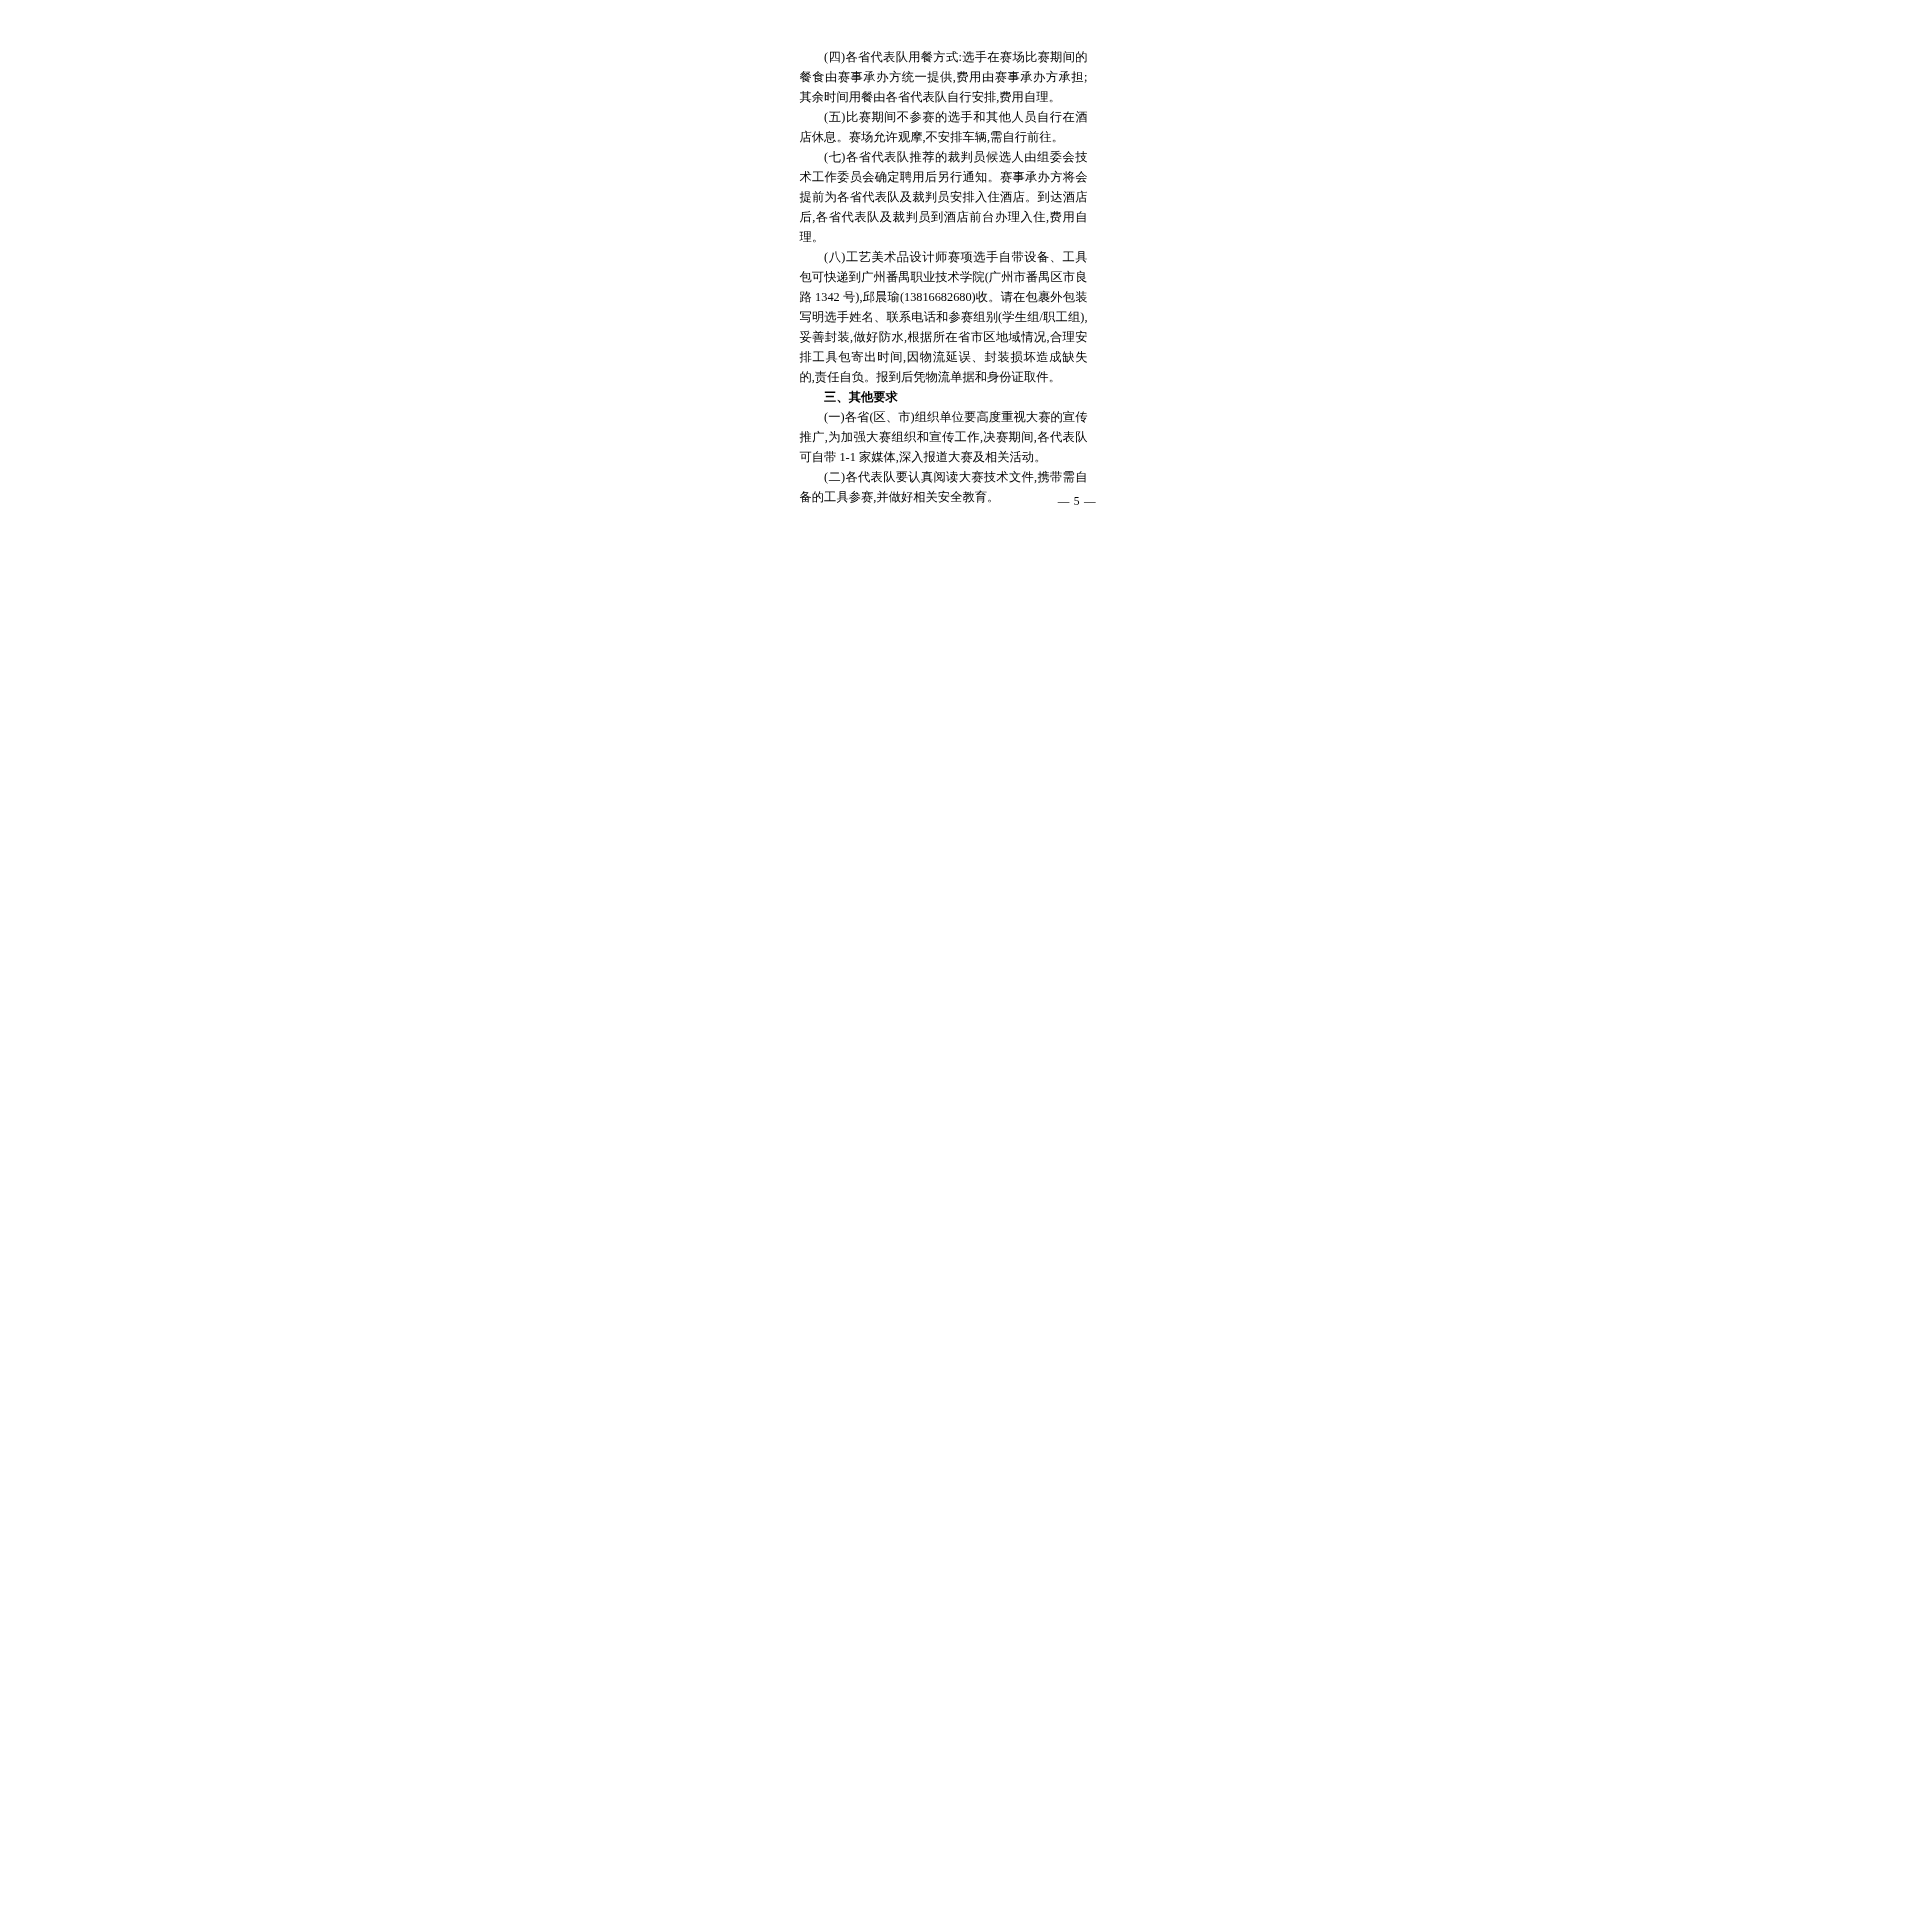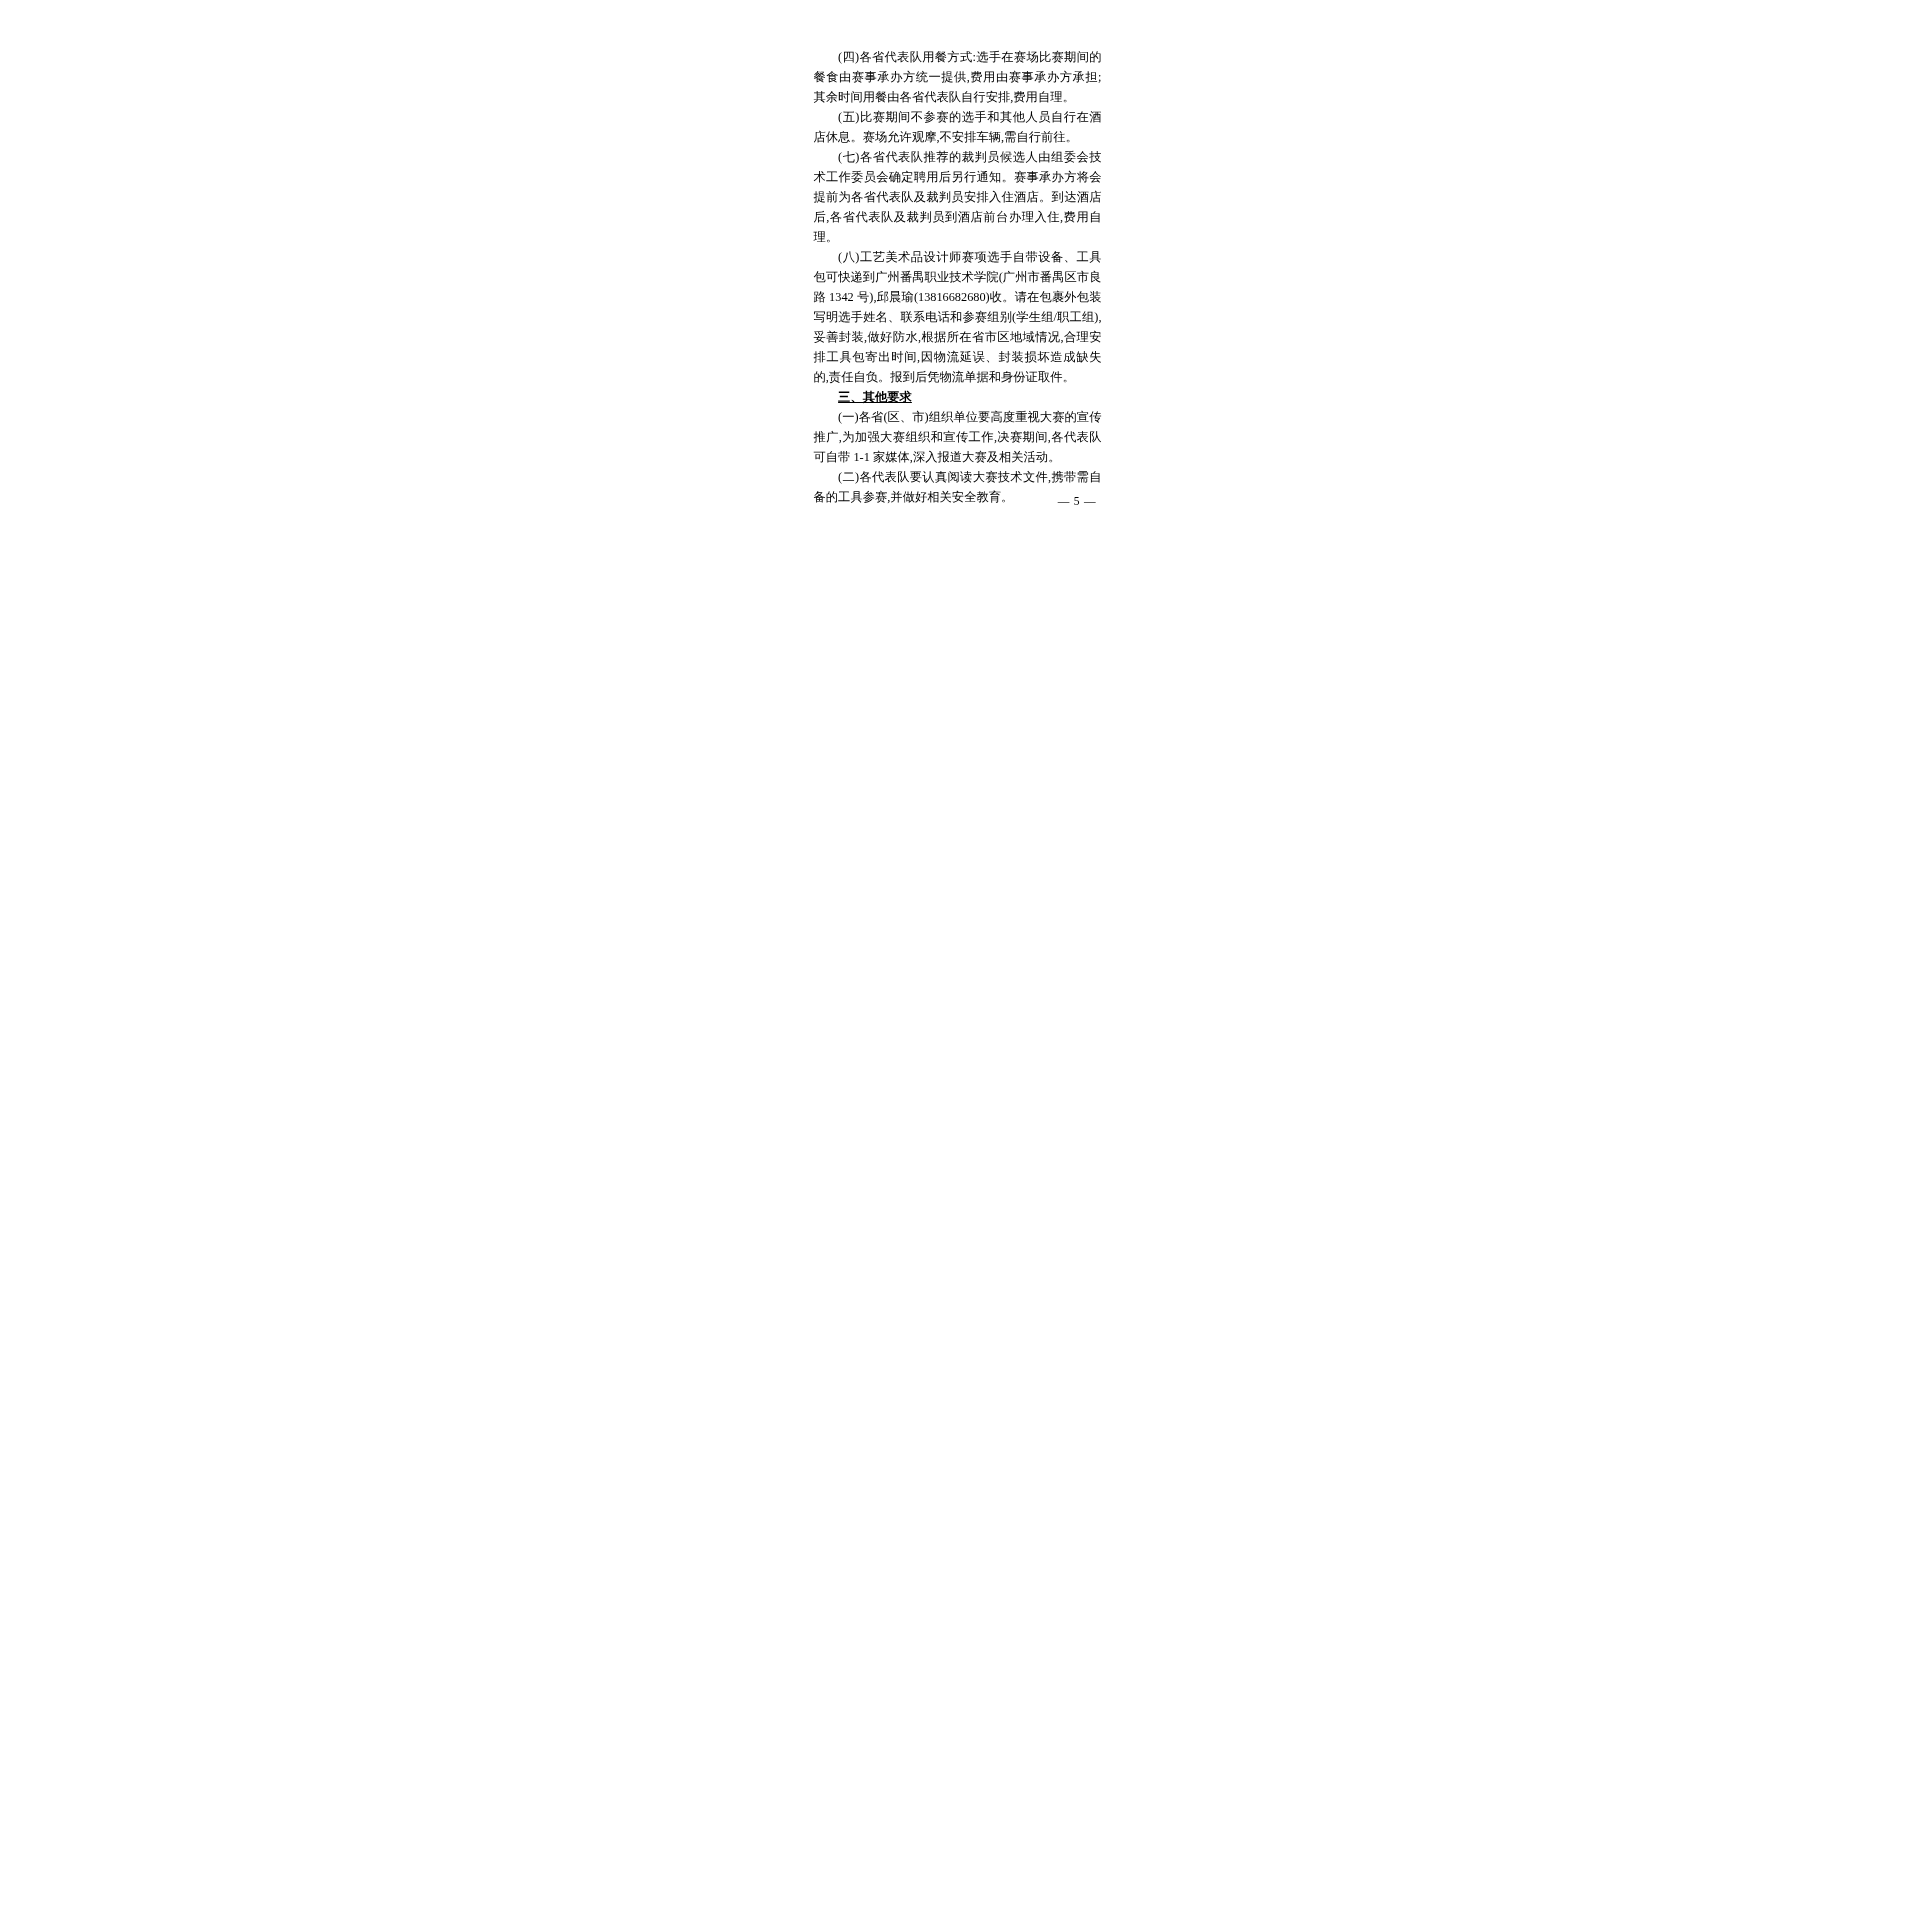"(四)各省代表队用餐方式:选手在赛场比赛期间的餐食由赛事承办方统一提供,费用由赛" .content { left: 49px -> 35px }
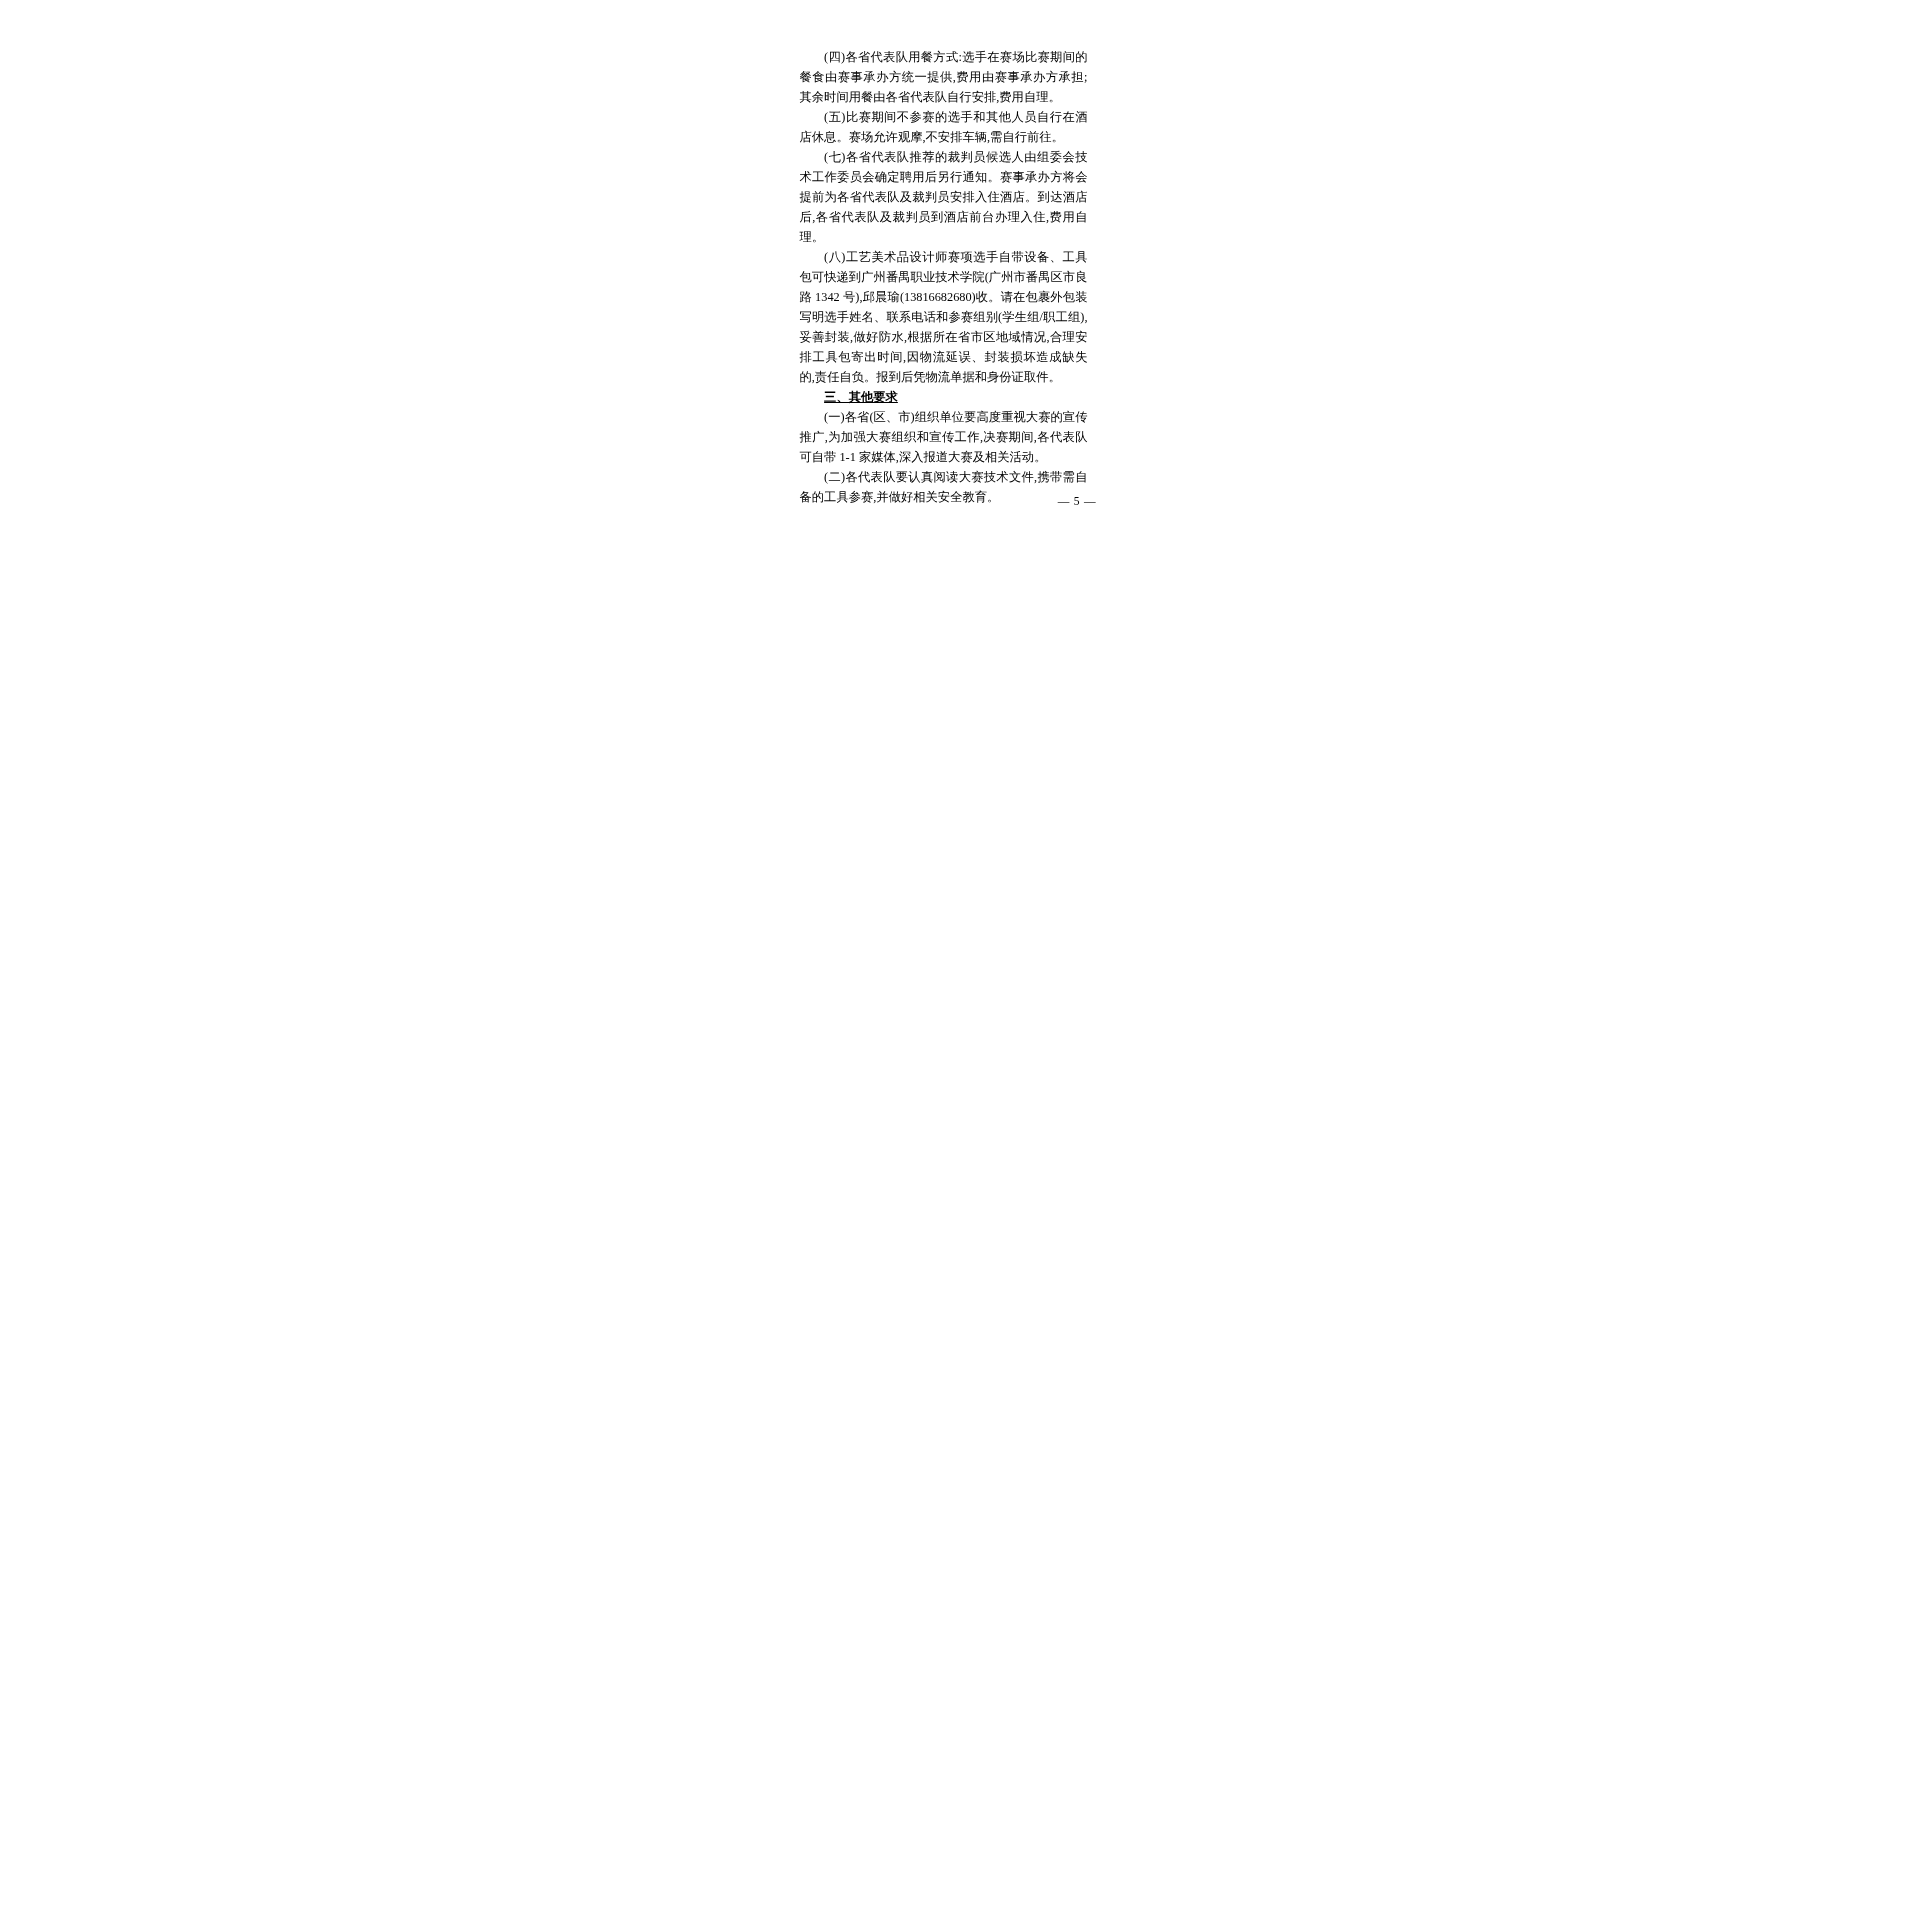"三、其他要求" .content p.heading { text-decoration: underline -> none }
